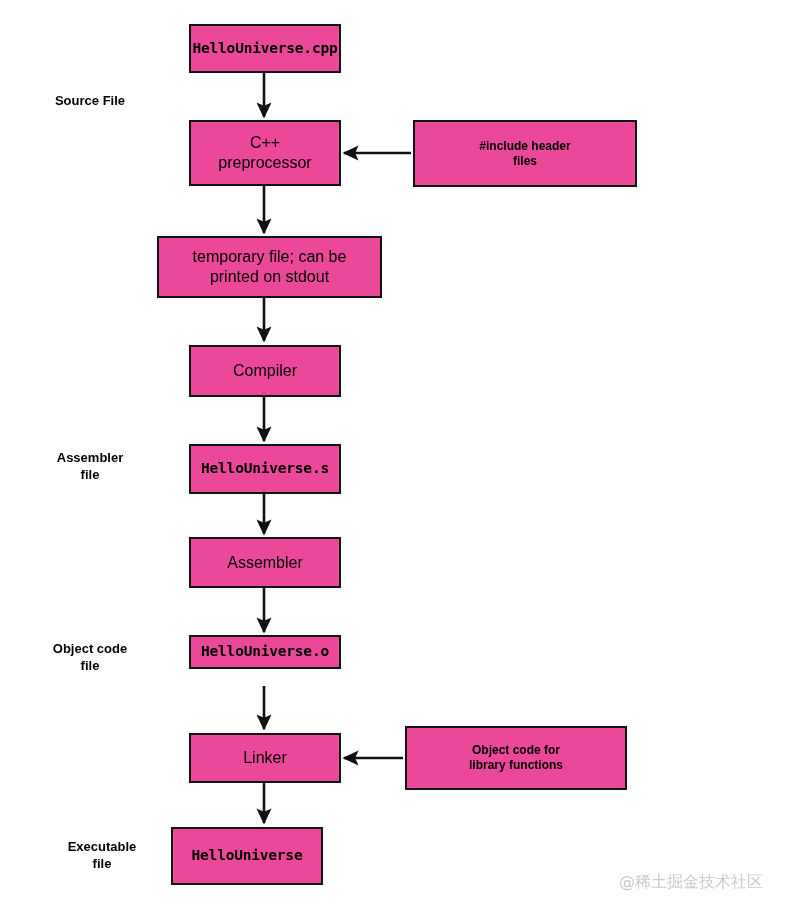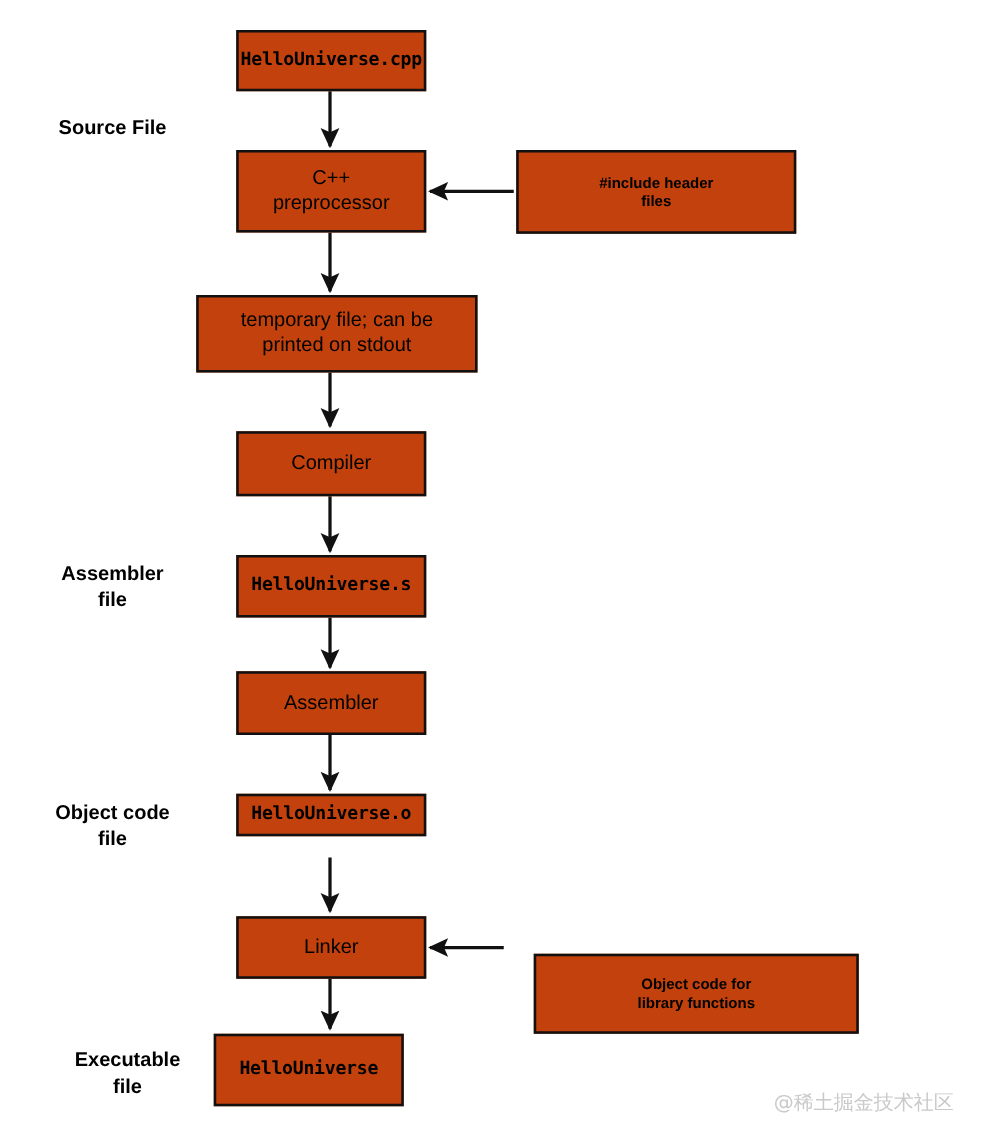"HelloUniverse.cpp" .node { background: #c2410c -> #ec4899 }
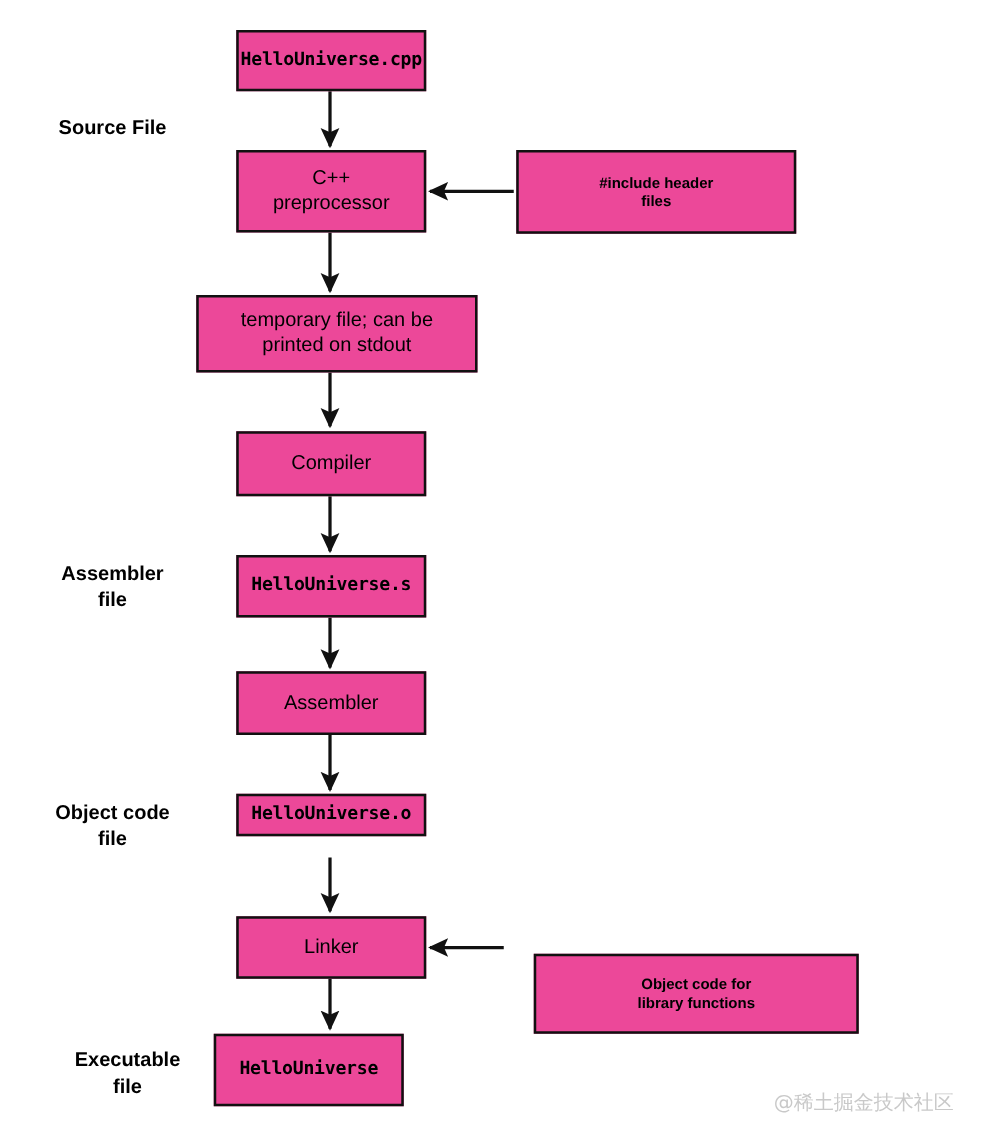"Source File" .stage-label { font-size: 16px -> 13px }
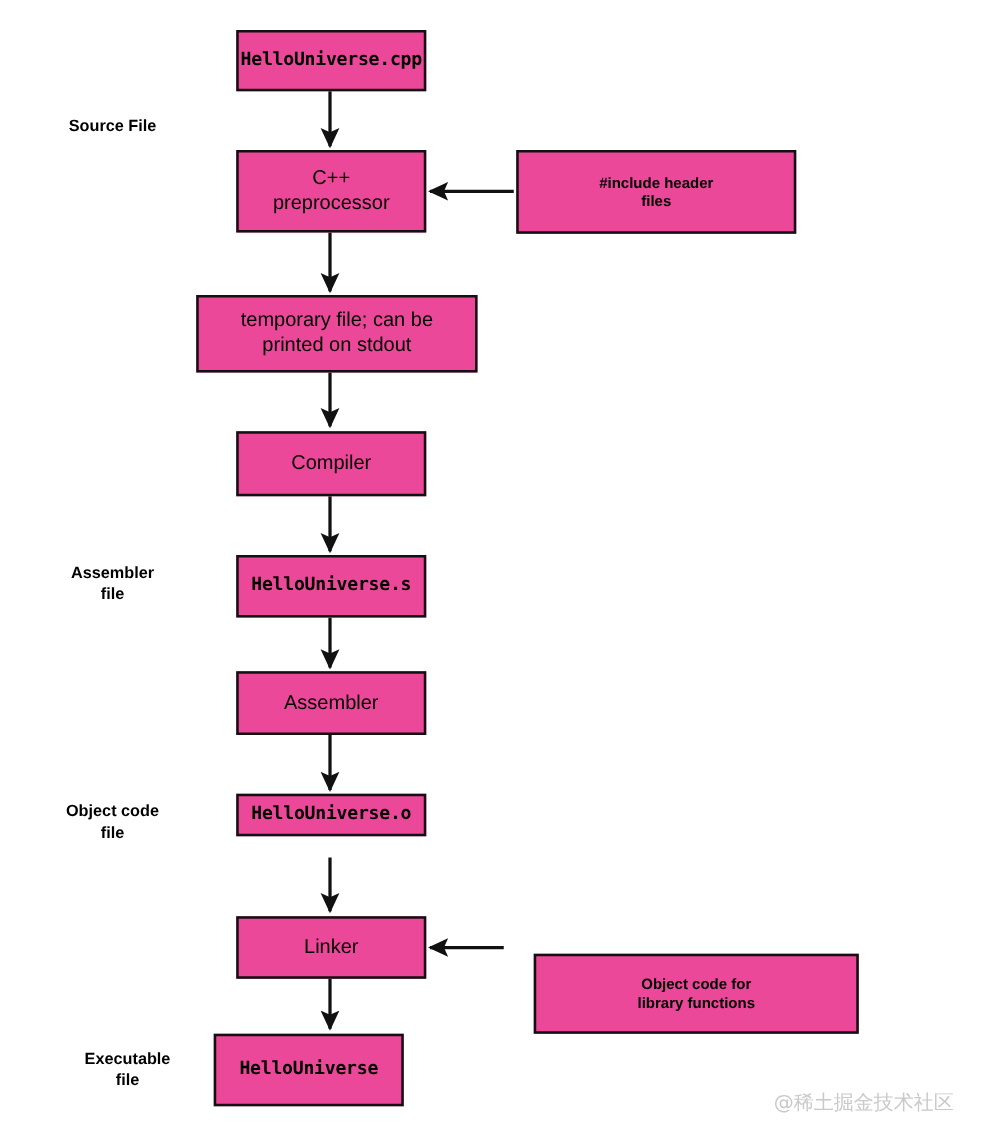"Object code for" div.node { left: 427px -> 405px; margin-top: 37px -> none; width: 260px -> 222px }
